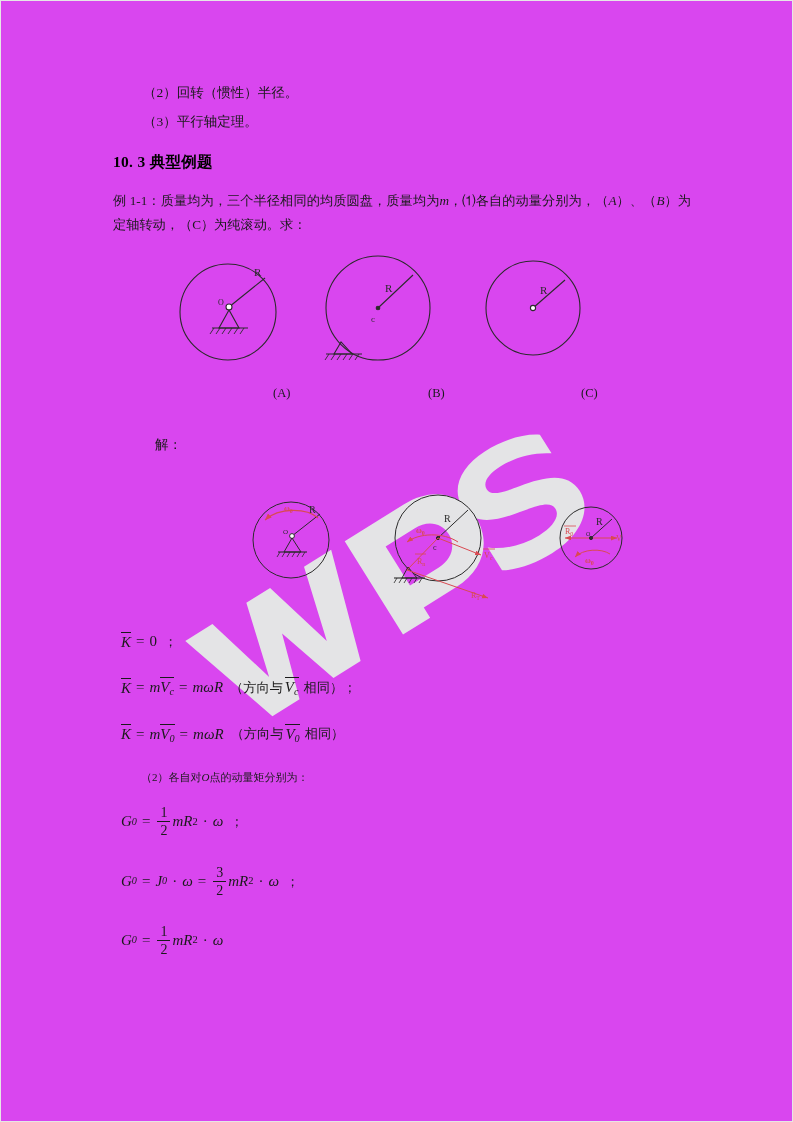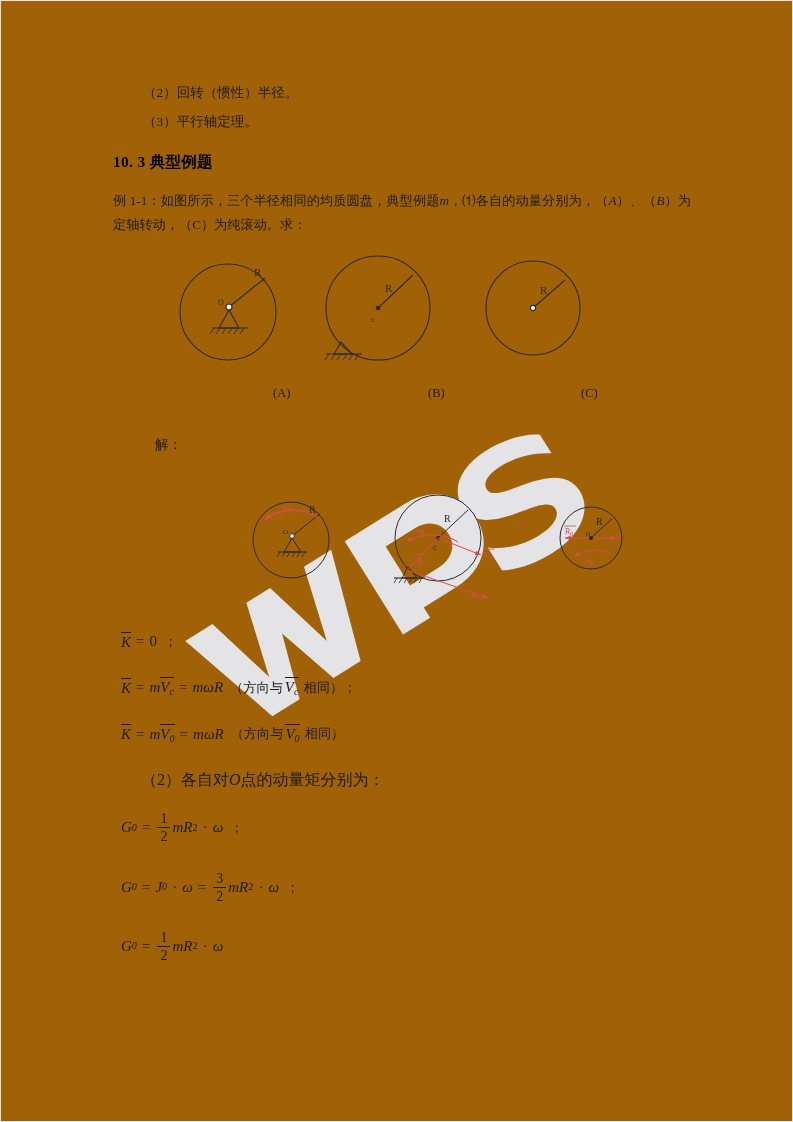"（2）回转（惯性）半径。" .page { background: #a16207 -> #d946ef }
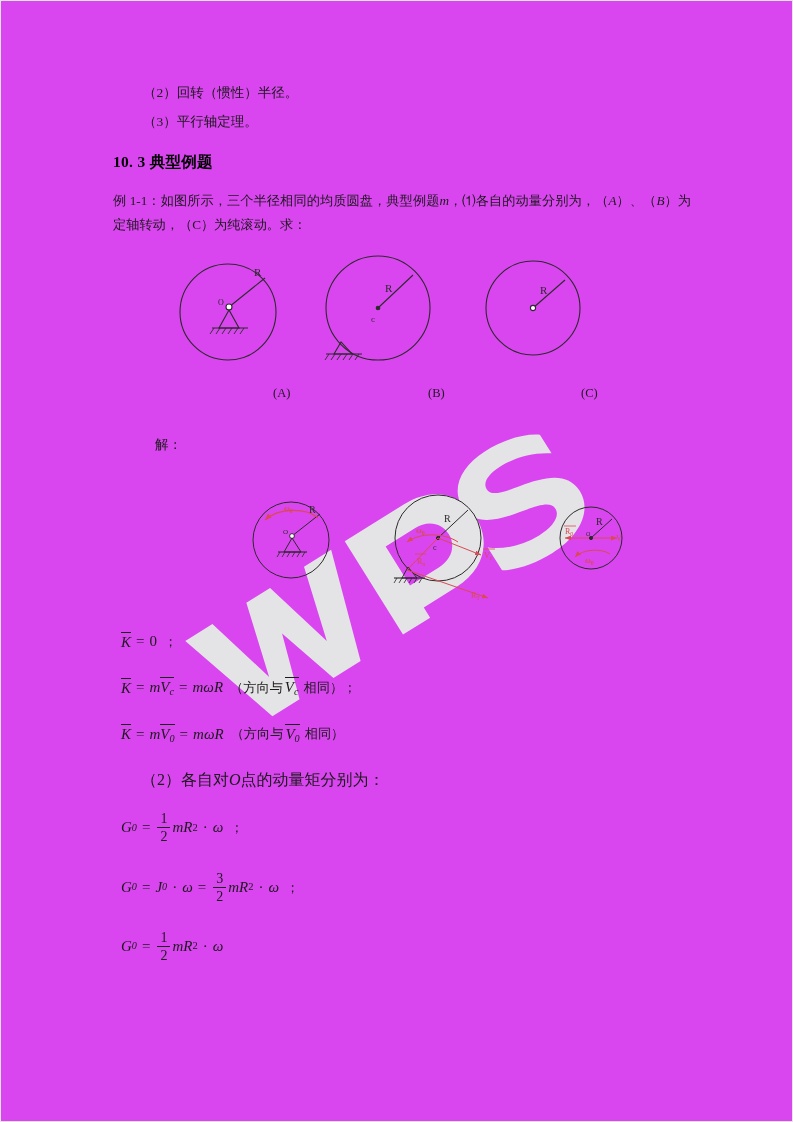"如图所示，三个半径相同的均质圆盘，典型例题" span { text: 如图所示，三个半径相同的均质圆盘，典型例题 -> 质量均为，三个半径相同的均质圆盘，质量均为 }
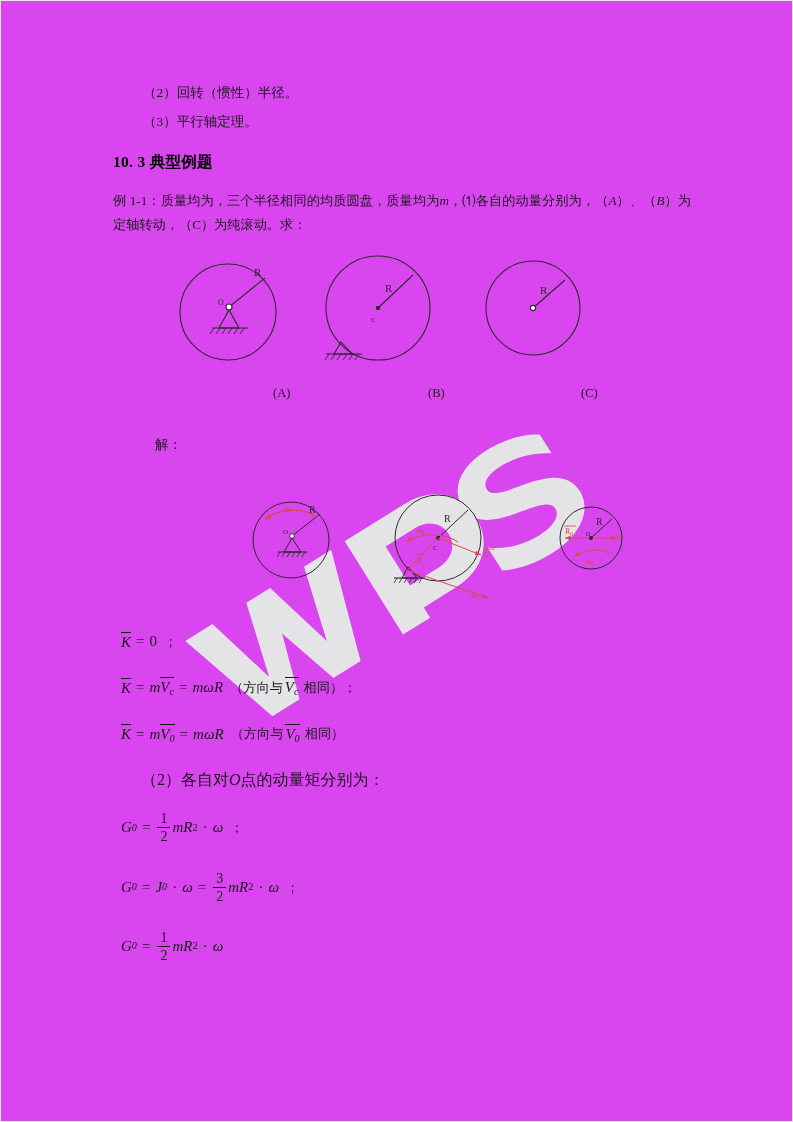"（2）各自对O点的动量矩分别为：" .secline { font-size: 16px -> 11px }
